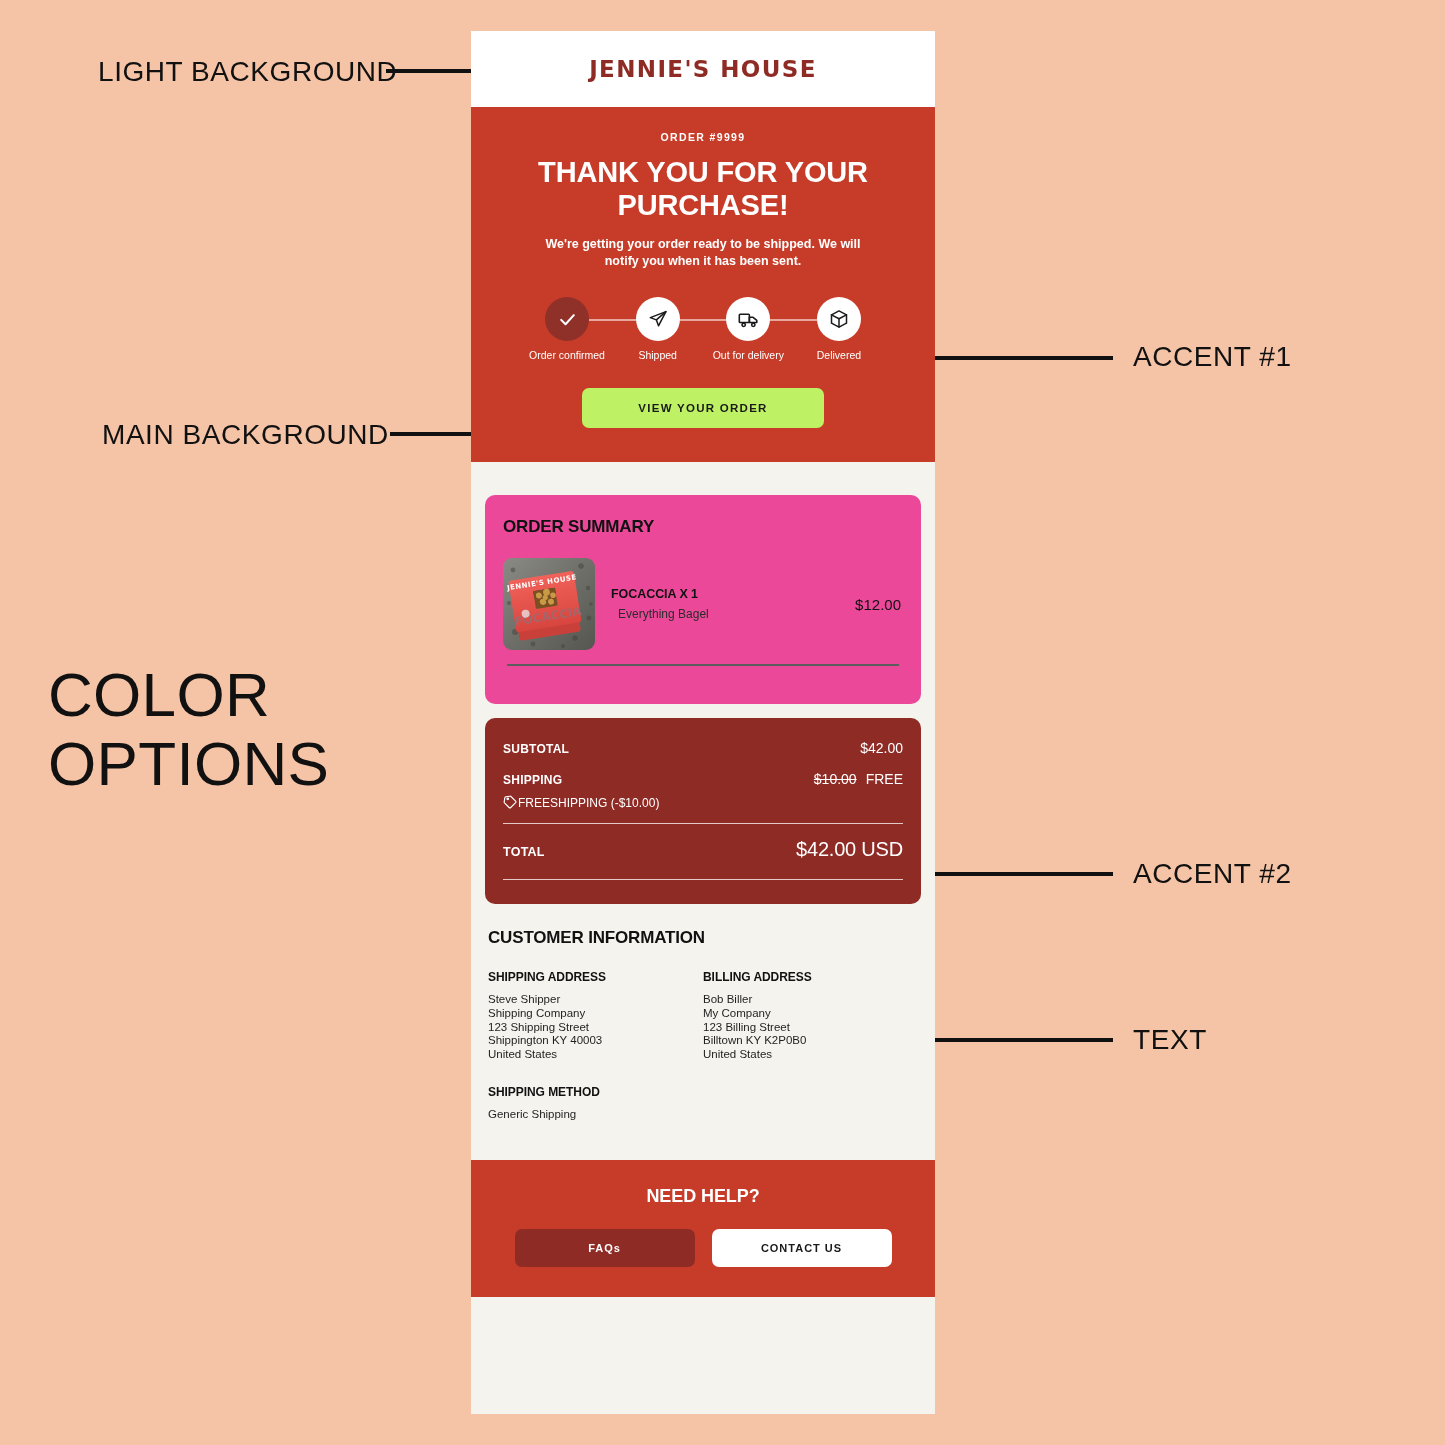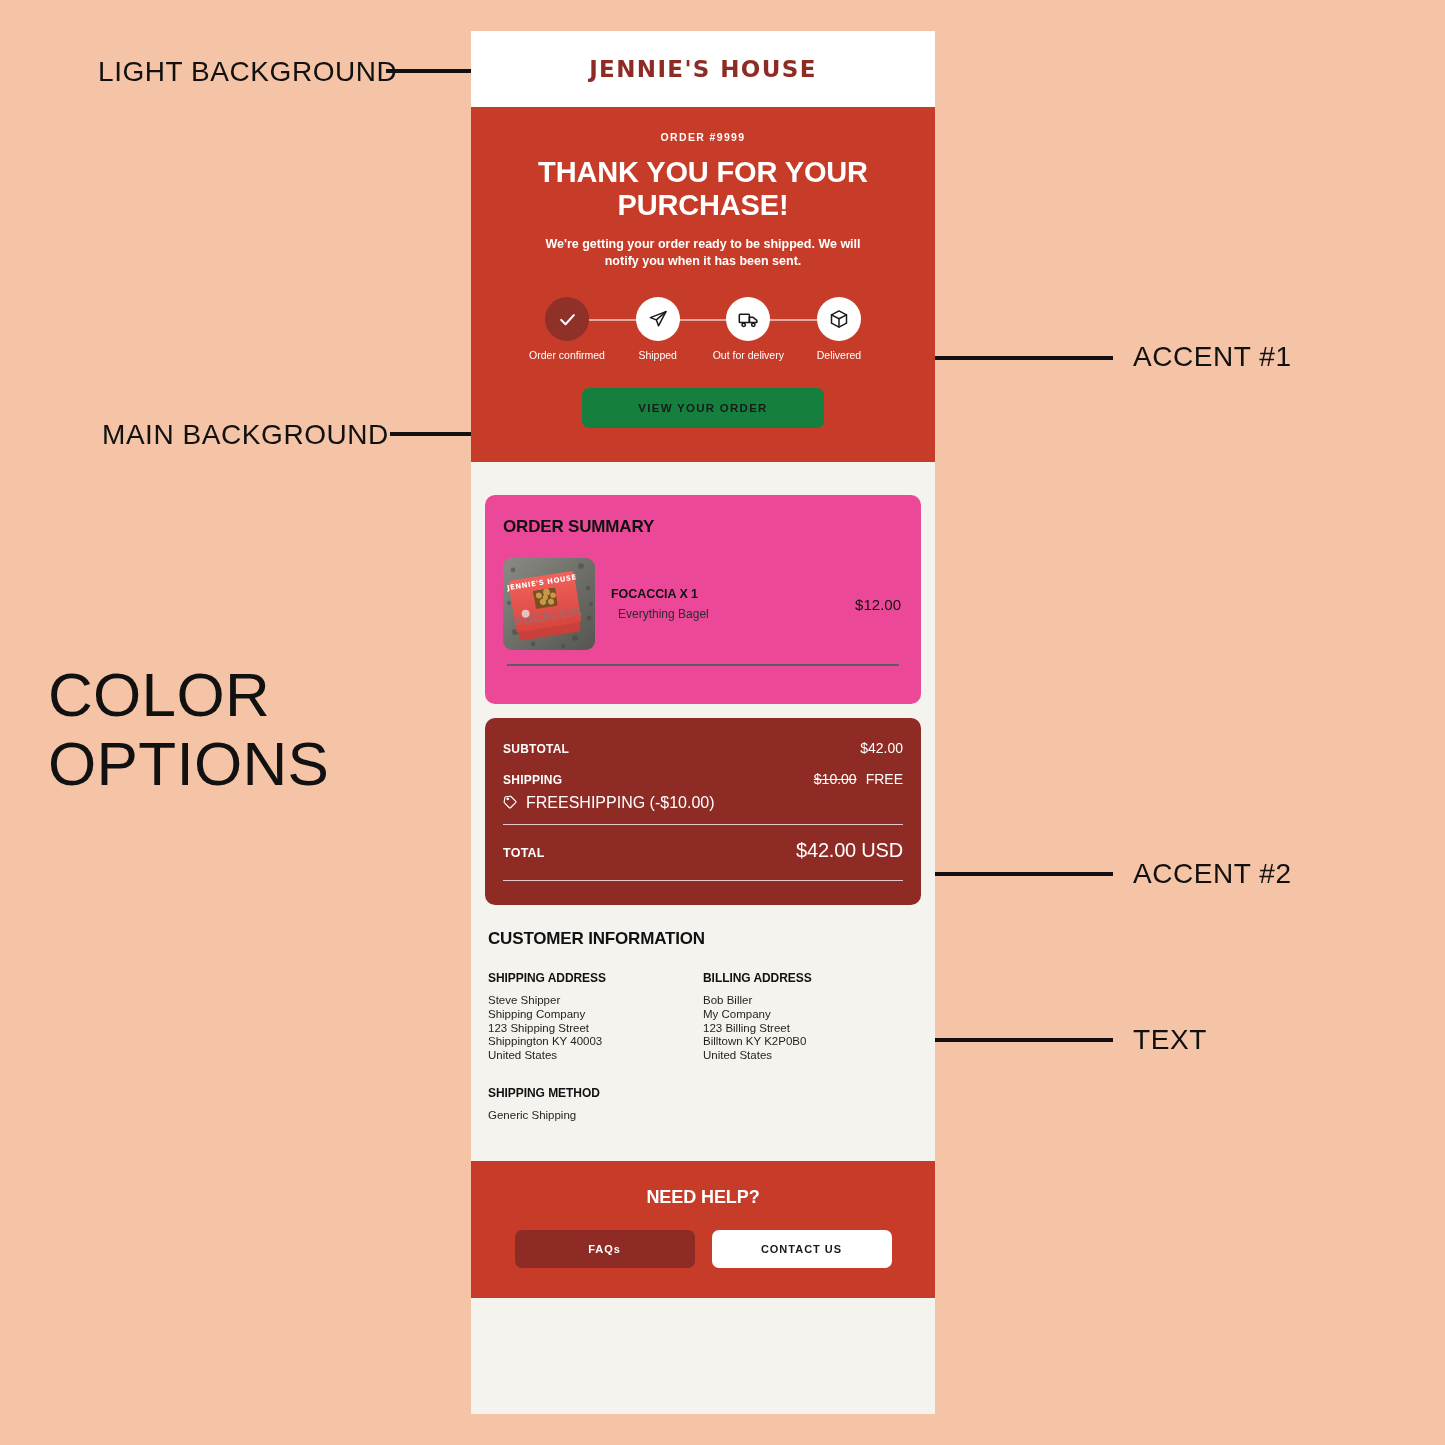"VIEW YOUR ORDER" .btn-view { background: #15803d -> #bef264 }
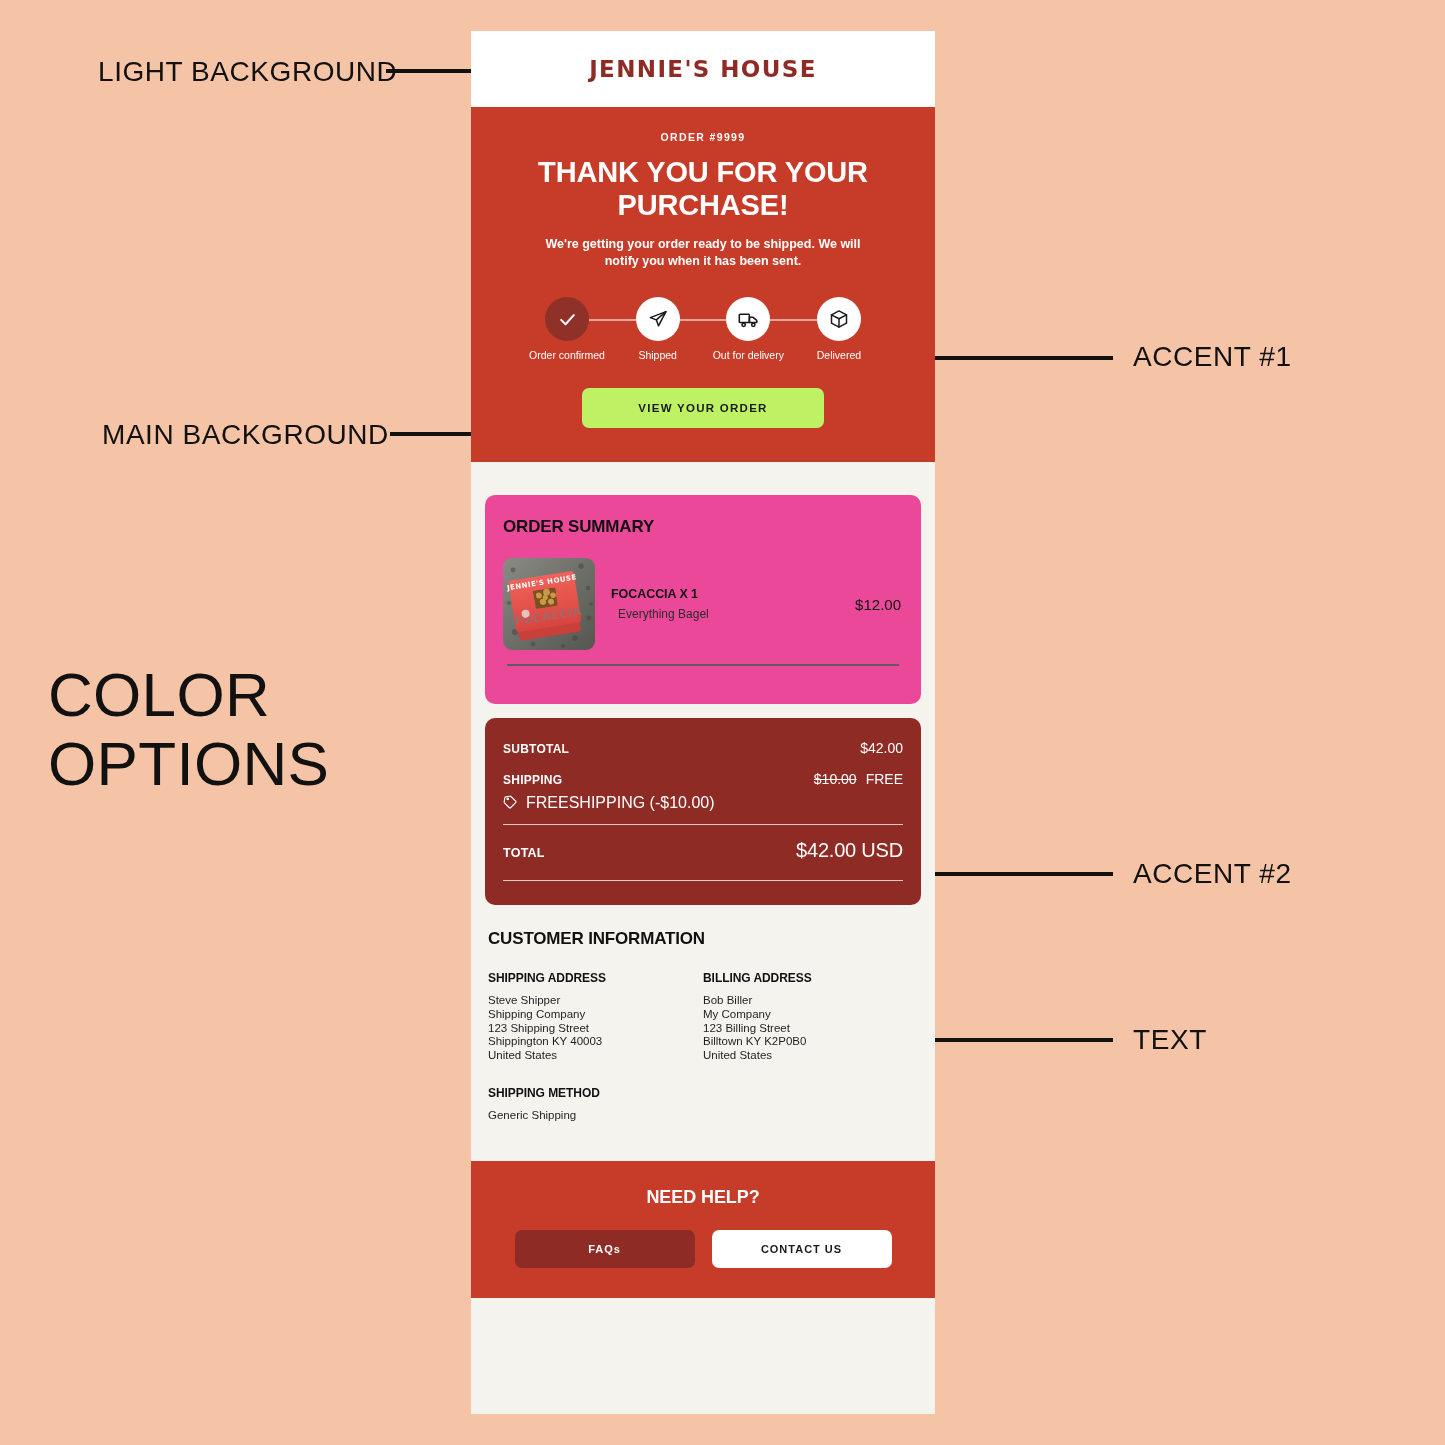"FREESHIPPING (-$10.00)" .discount-row { font-size: 16px -> 12px; gap: 8px -> 0 }
